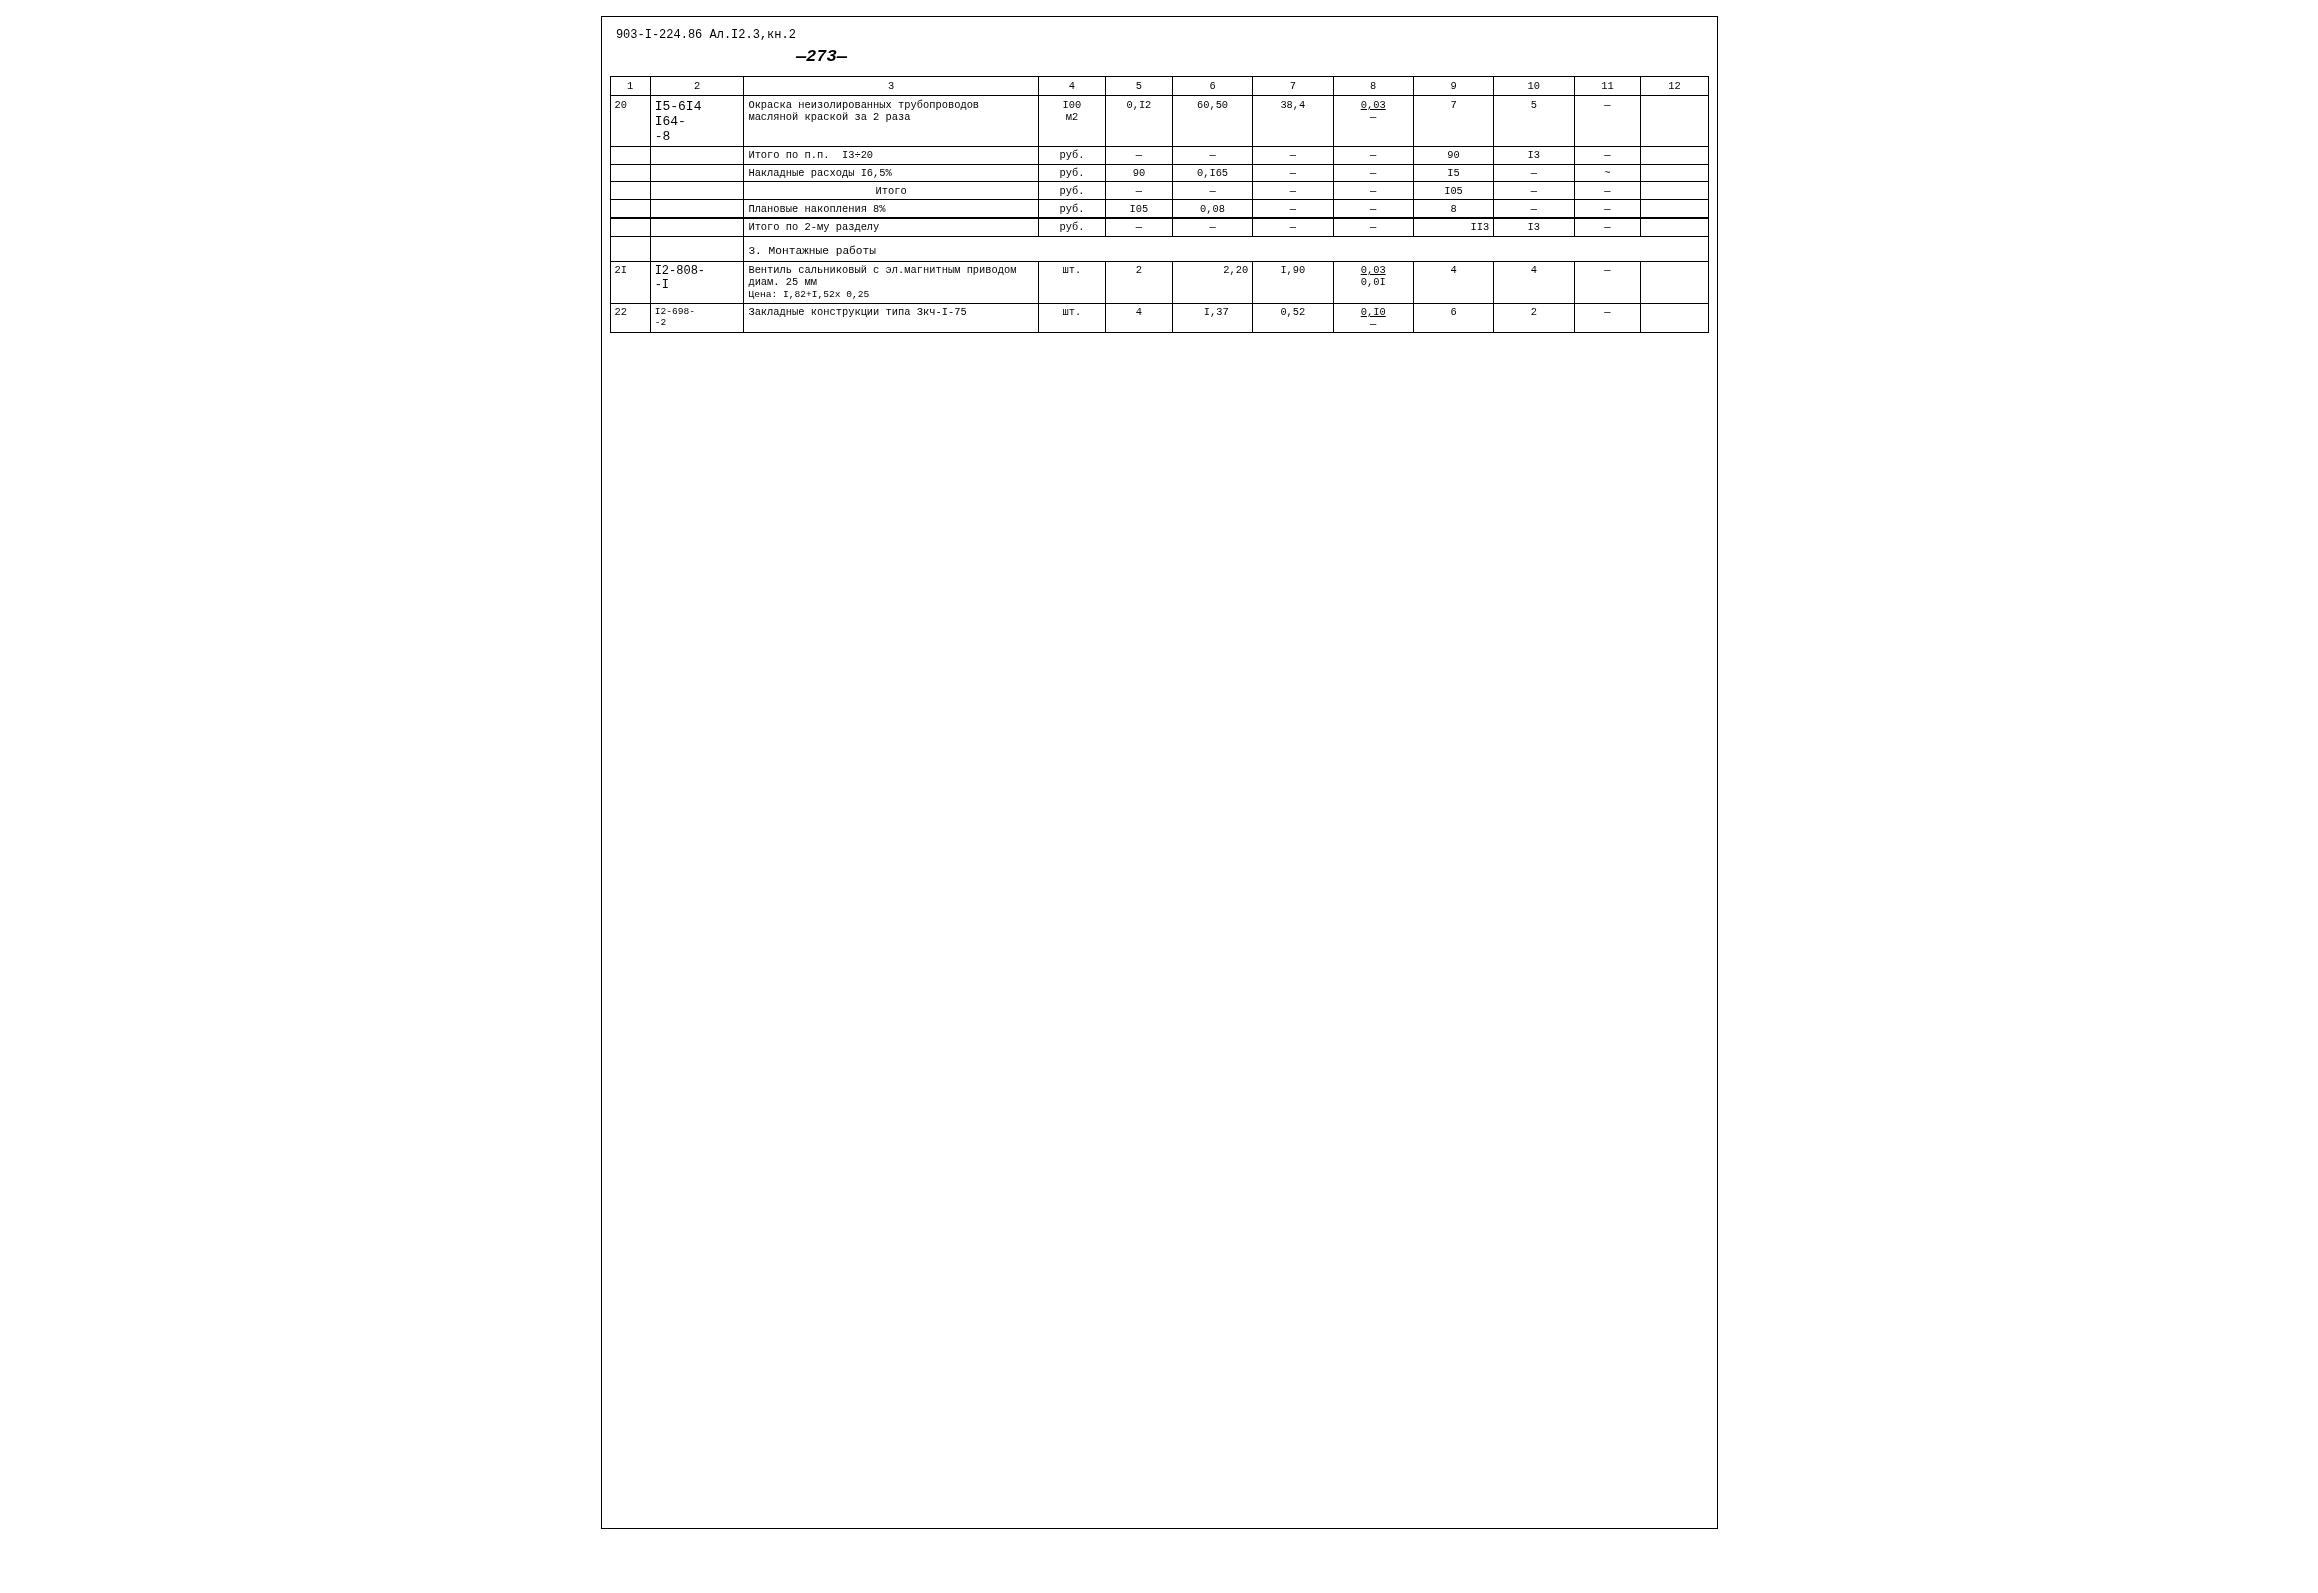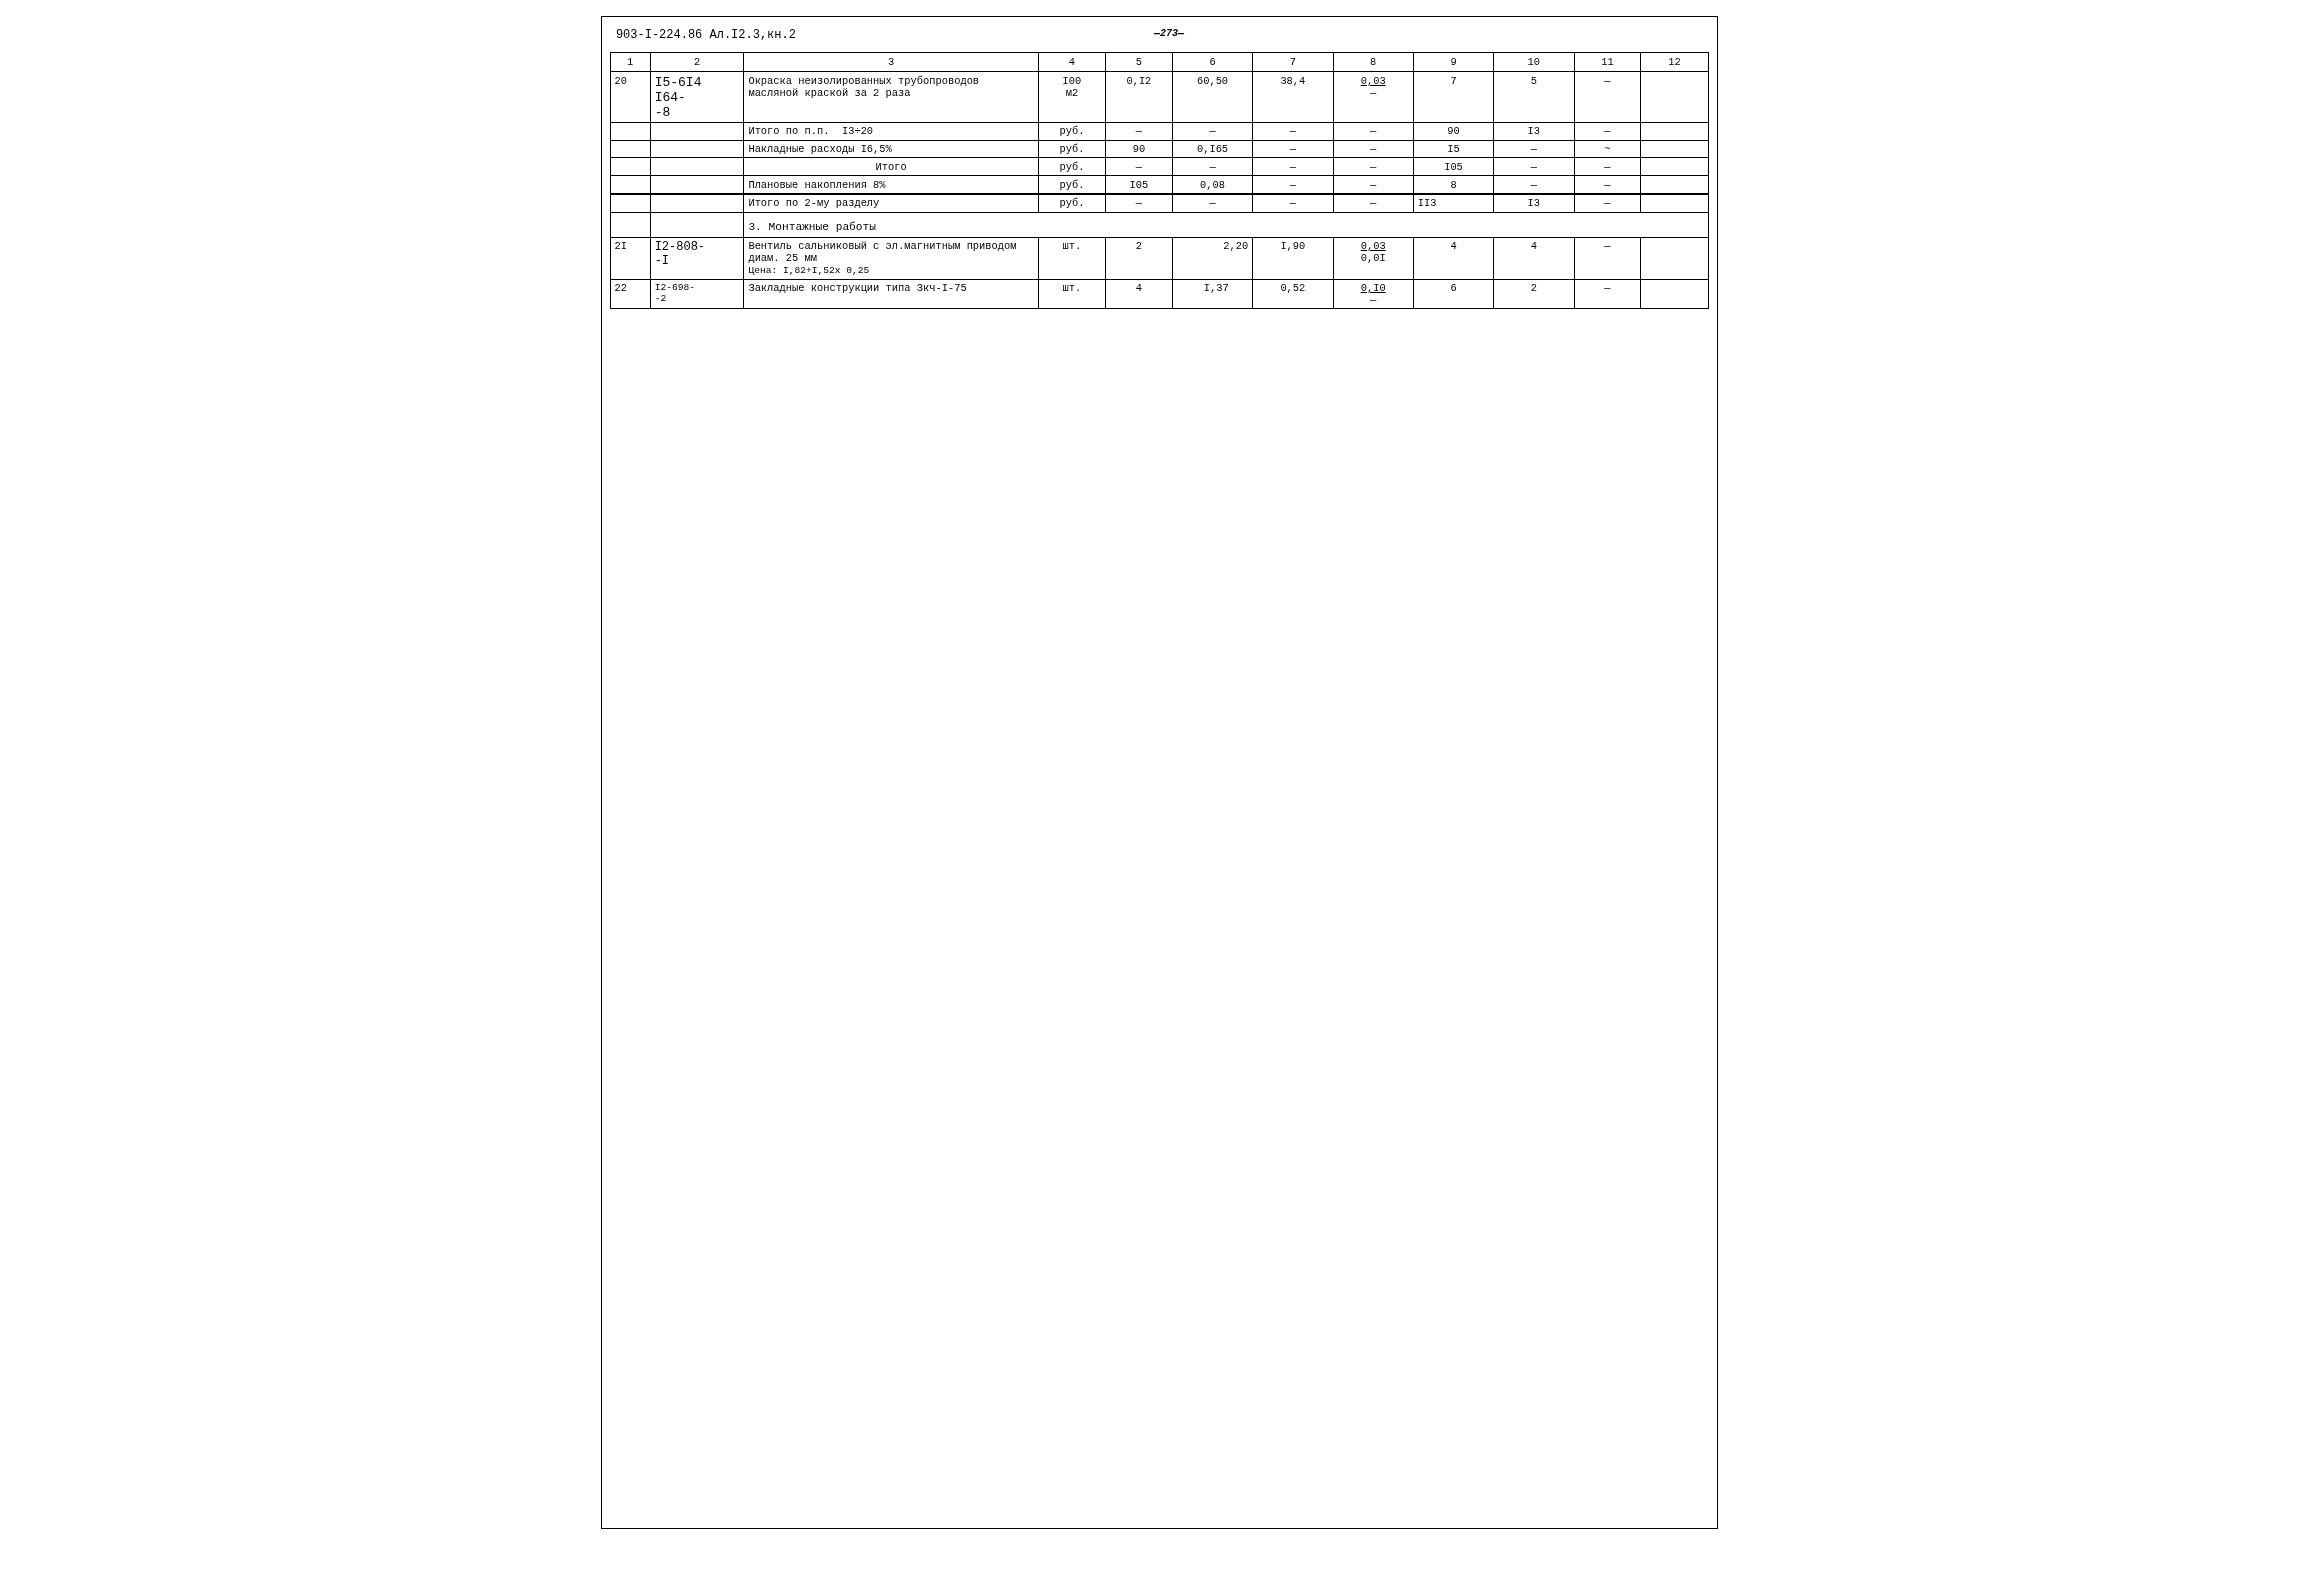"—273—" .page-number { font-size: 10px -> 17px; margin-top: none -> 19px; text-align: center -> none }
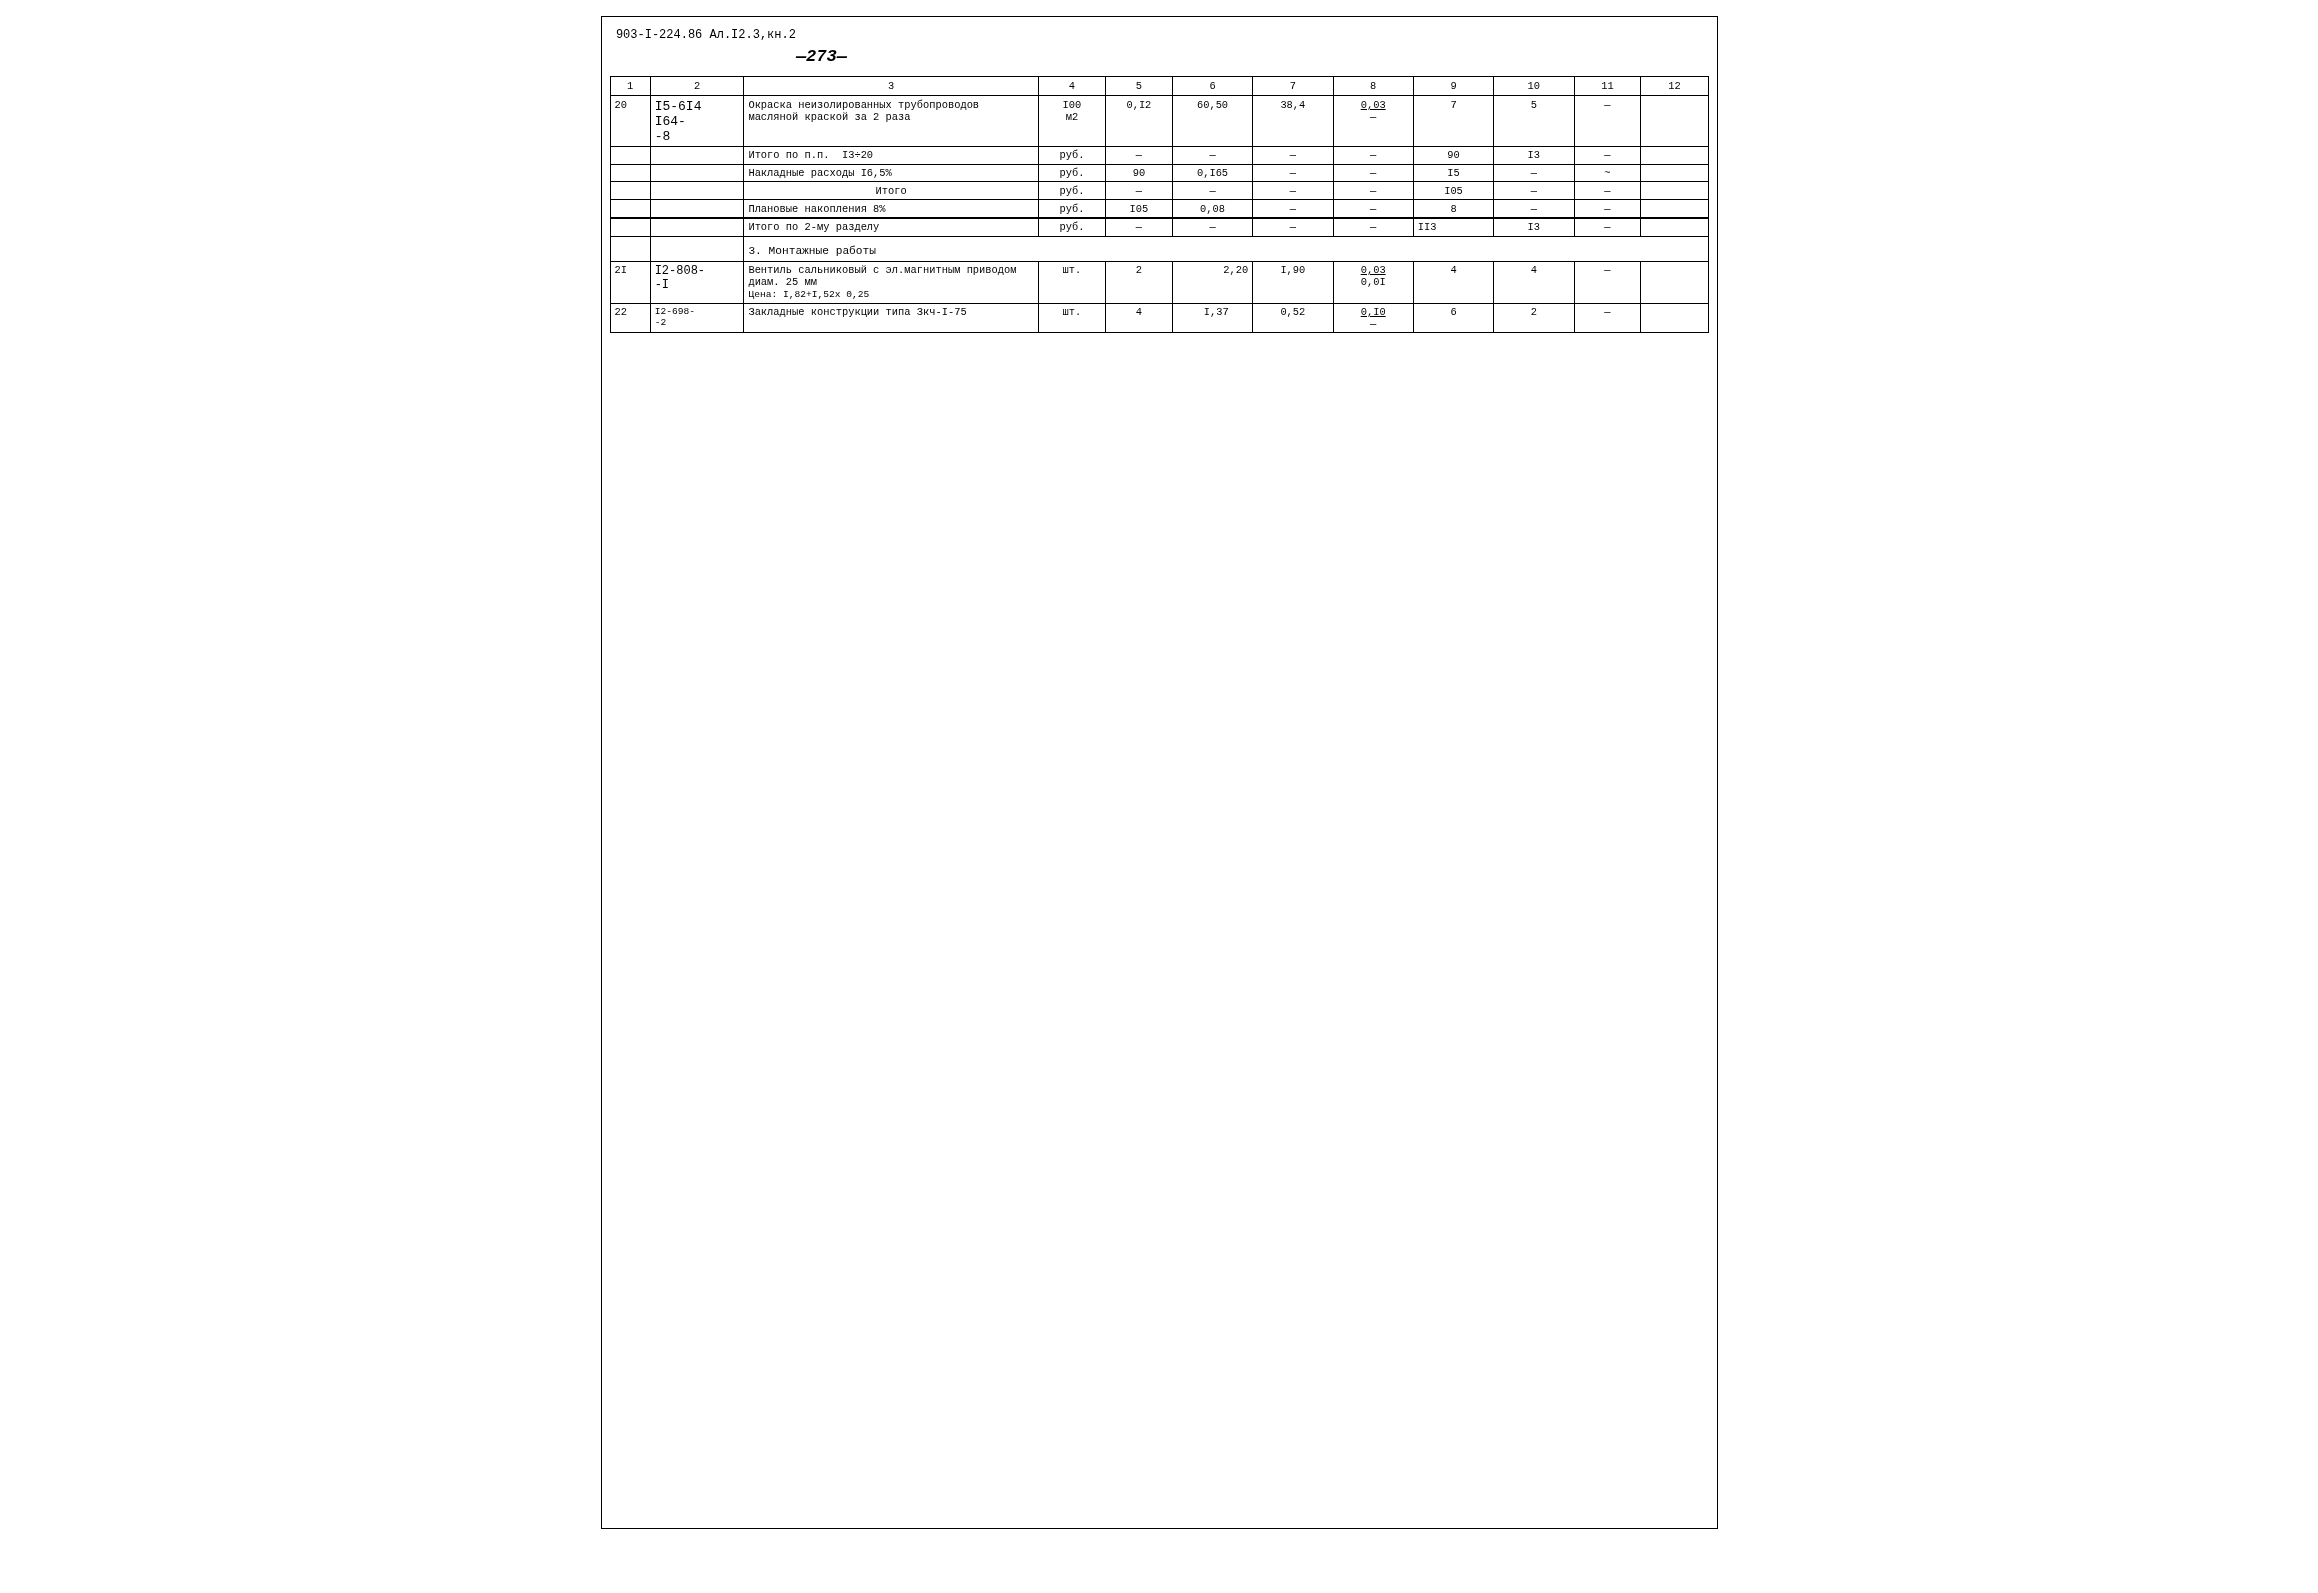"II3" td { text-align: left -> right }
